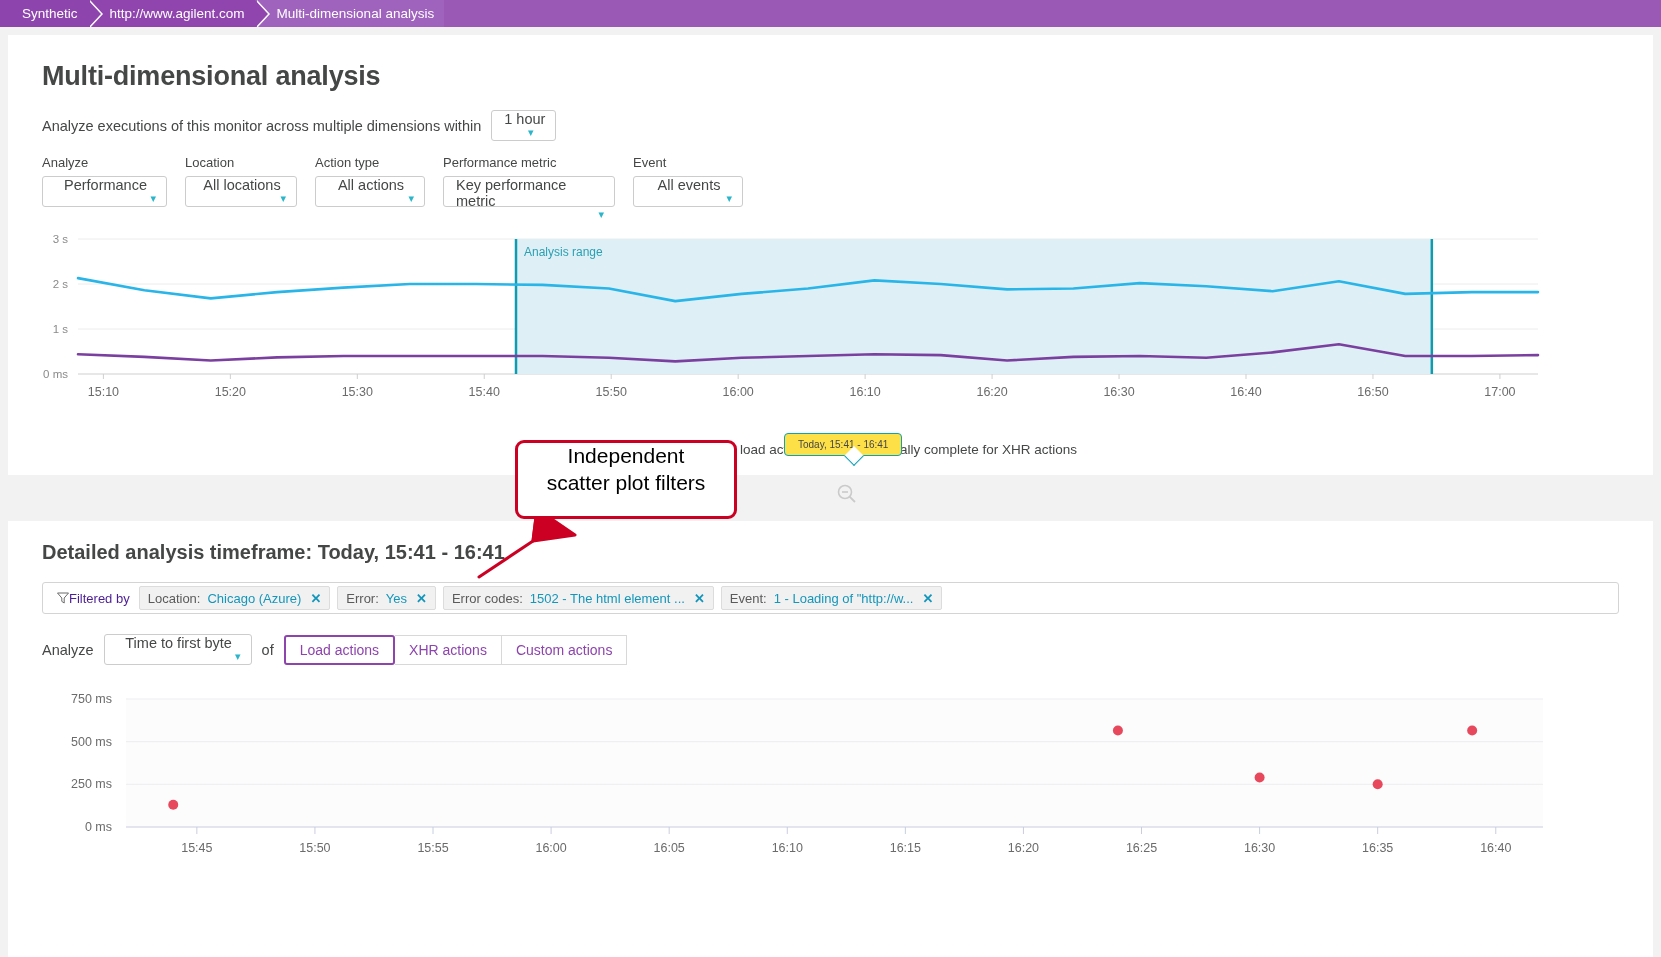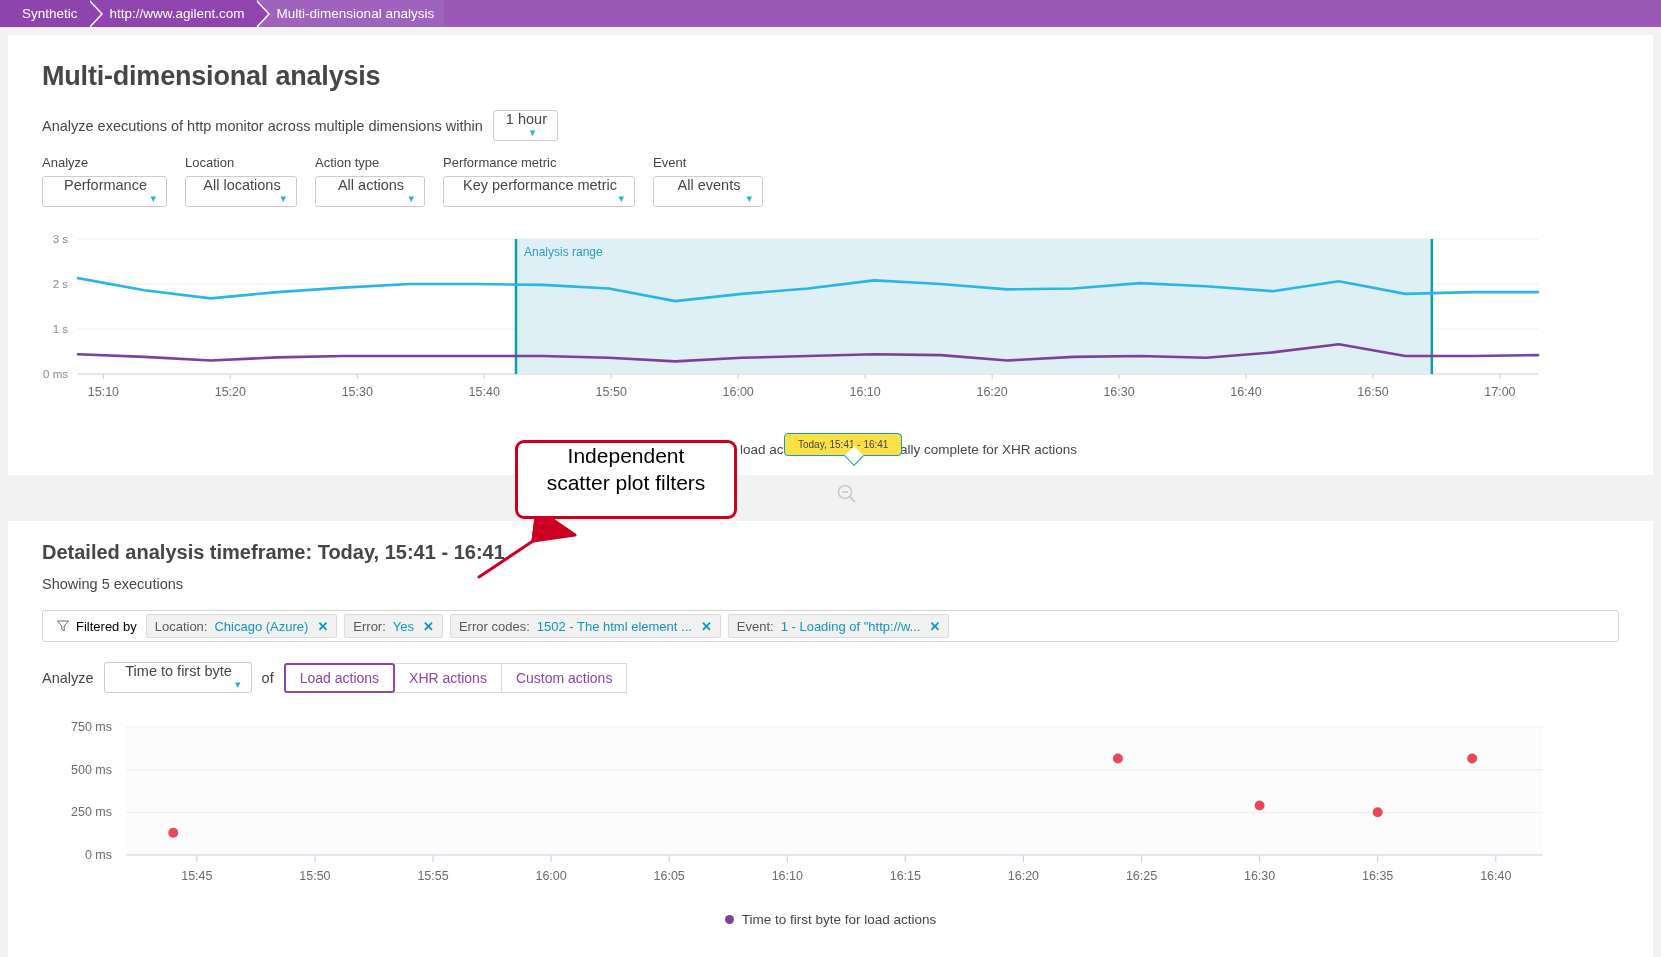"Analyze executions of http monitor" span.label { text: http -> this }
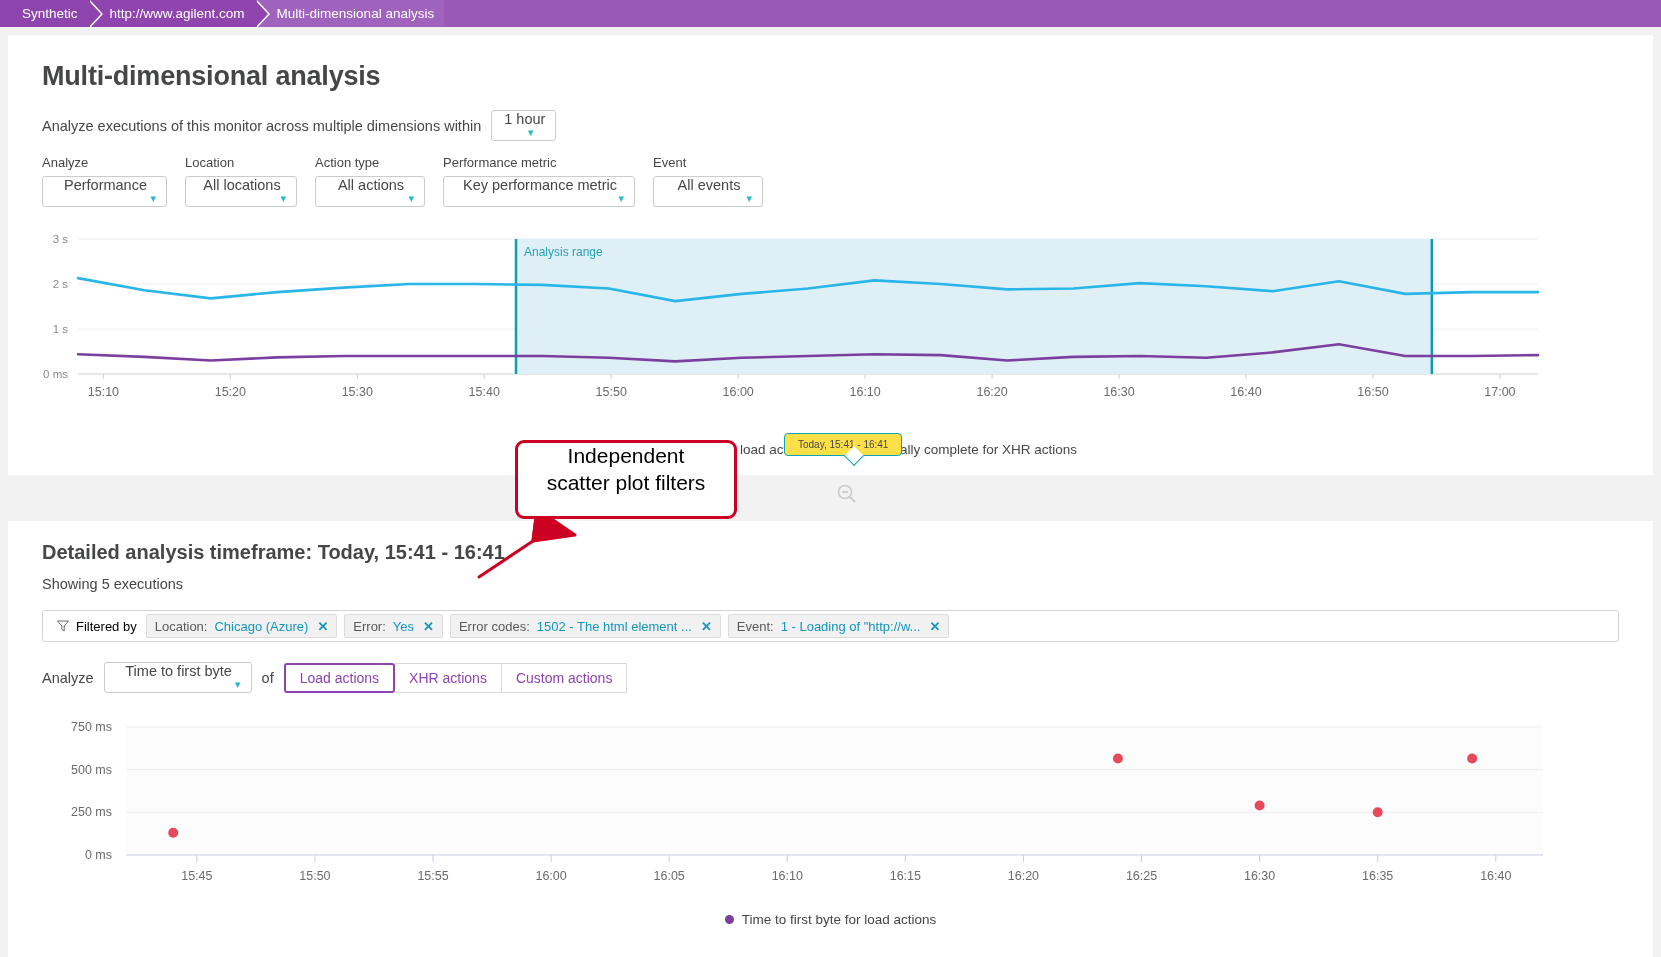"Key performance metric" div.select { width: 192px -> 172px }
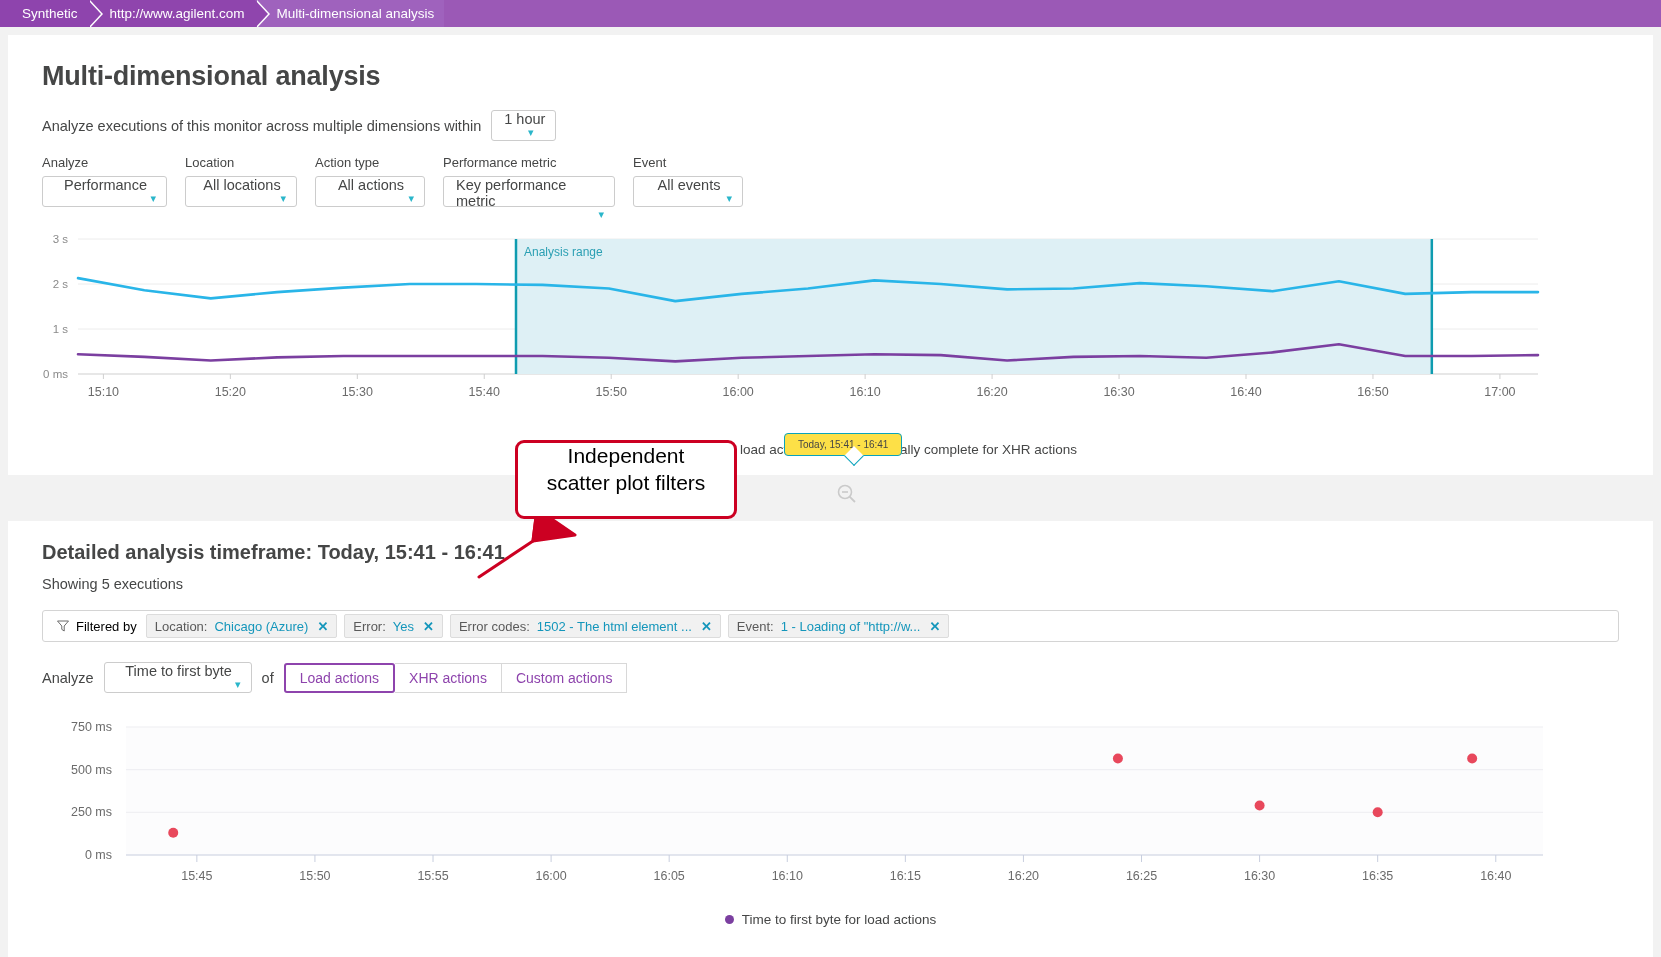"Showing 5 executions" div.showing { html: <div>Showing 5 executions</div> -> none }
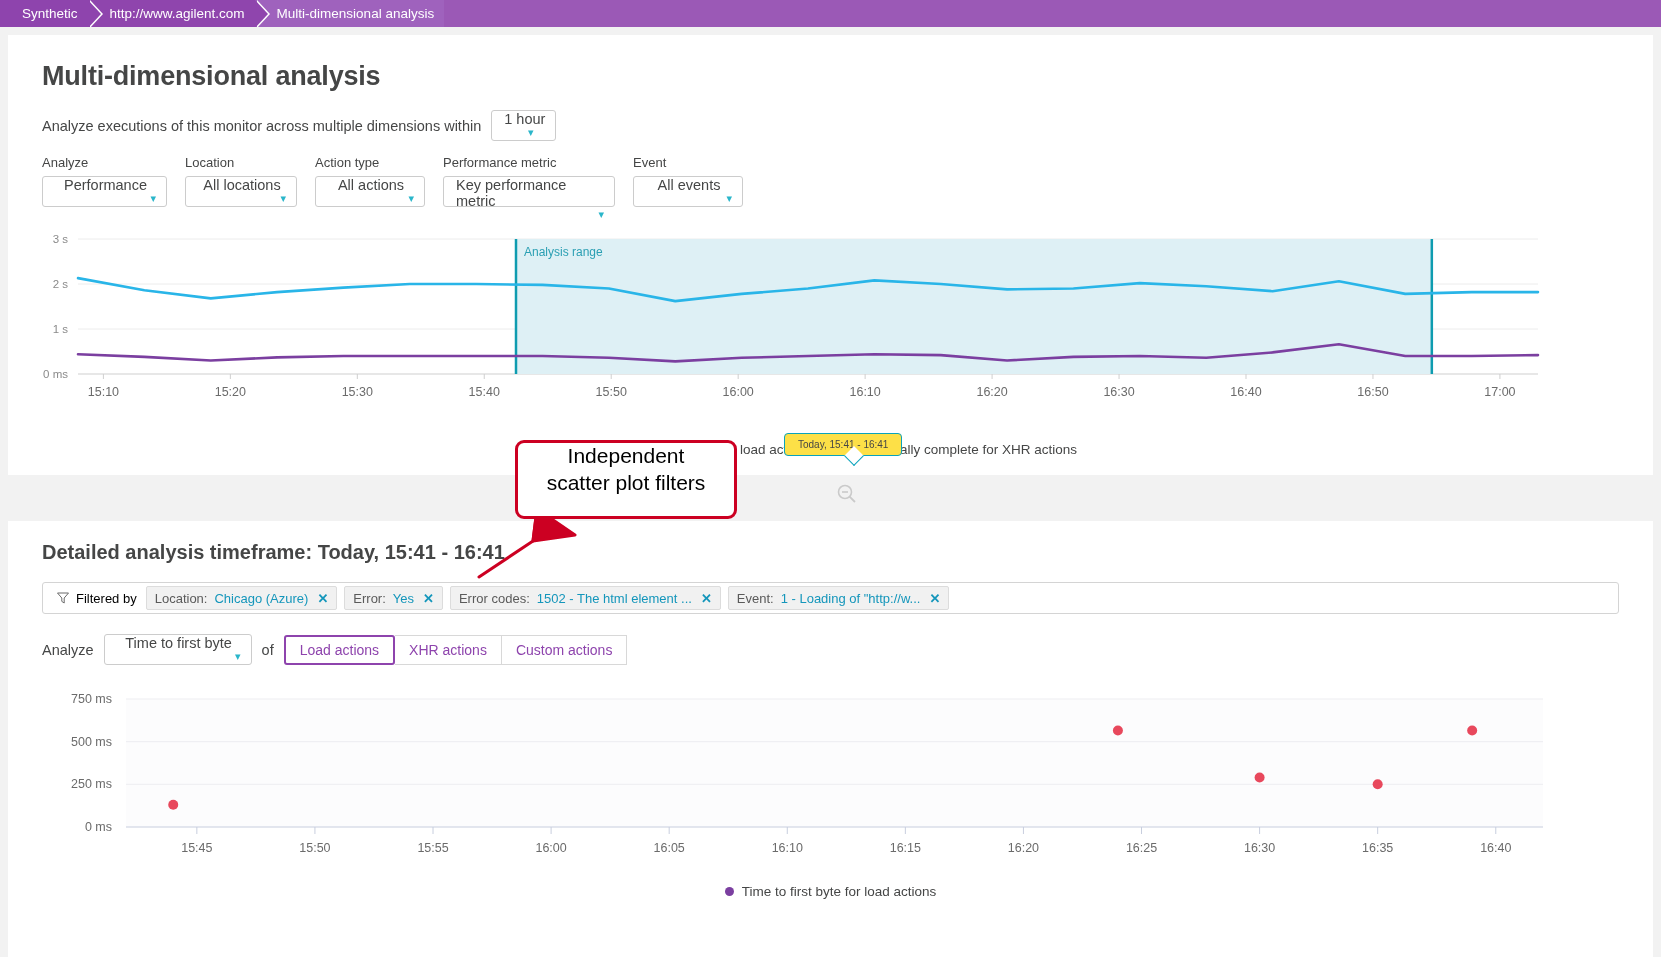"Filtered by" .filtered-by { color: #000000 -> #4c1d95; gap: 7px -> none }
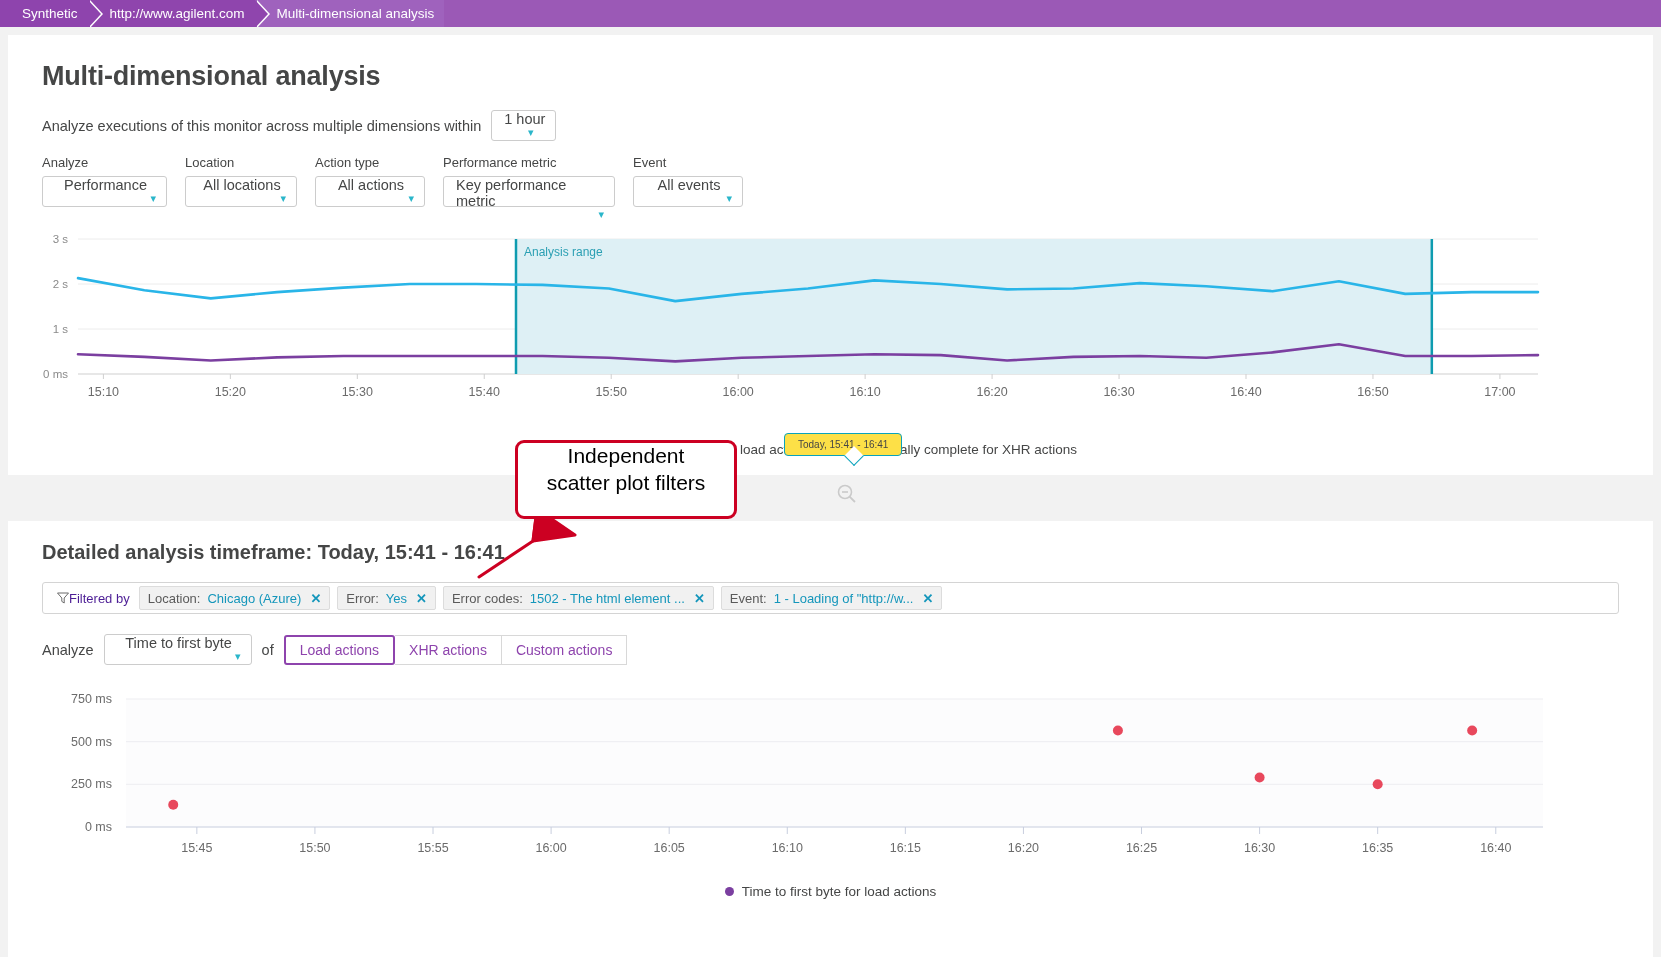"Time to first byte for" div.legend { html: <div> <div> <span></span> <span>Time to first byte for load actions</span> </div> </div> -> none }
